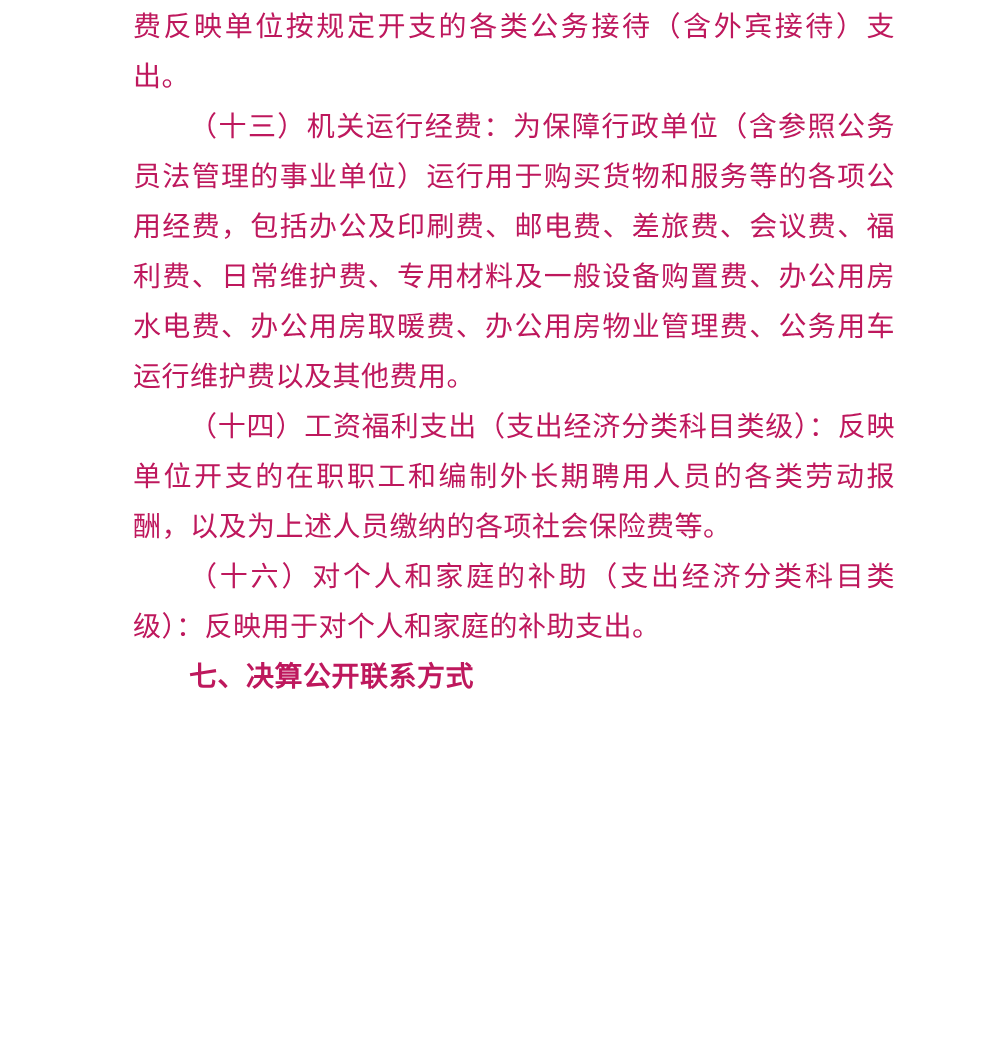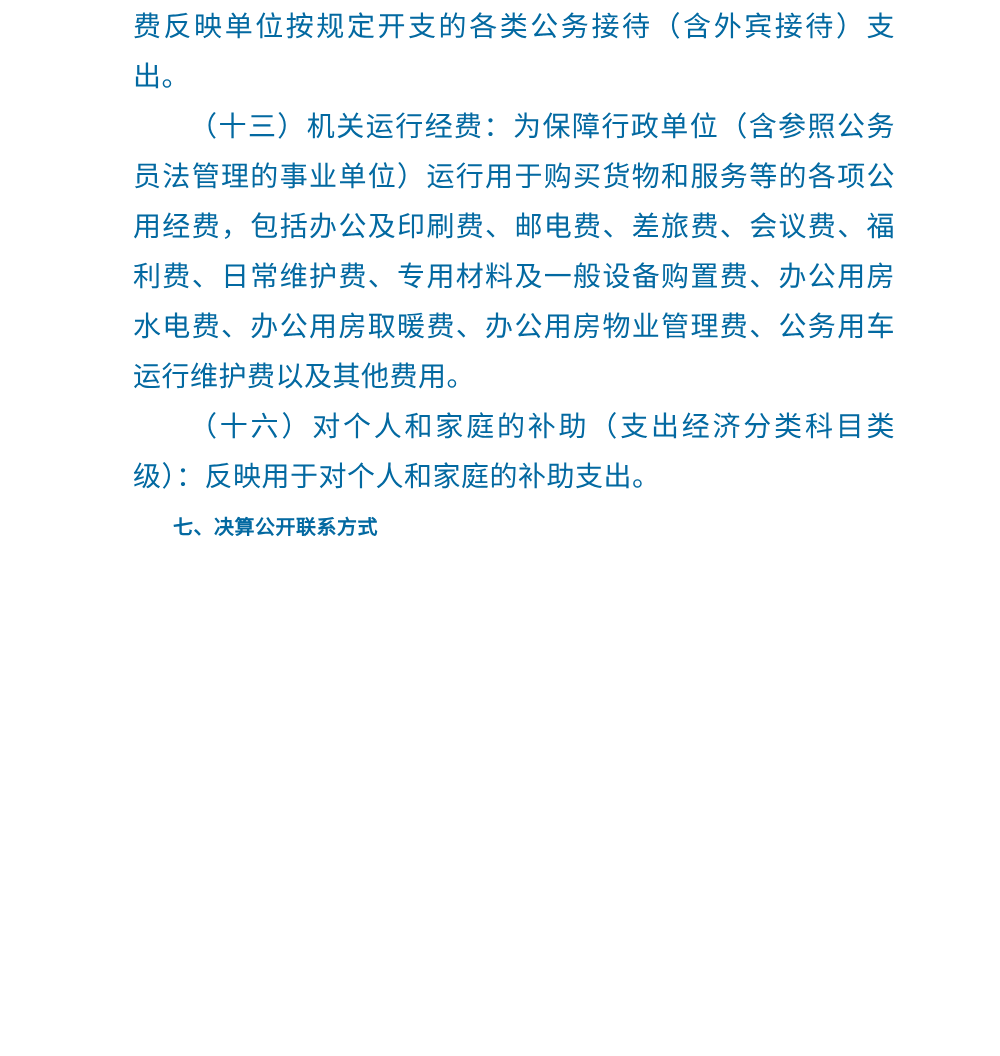"费反映单位按规定开支的各类公务接待（含外宾接待）支出。" .page { color: #0369a1 -> #be185d }
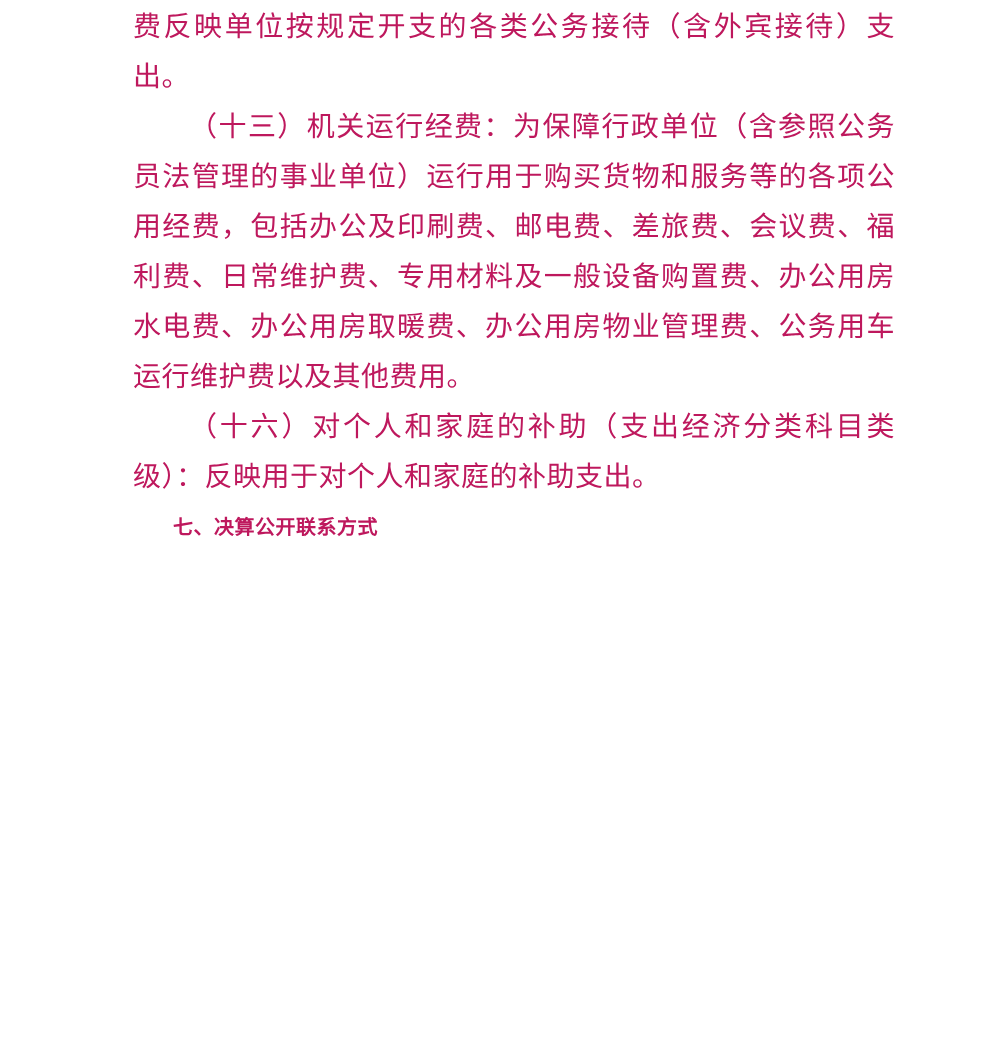"（十四）工资福利支出（支出经济分类科目类级）：反映单位开支的在职职工和编制外长期" p.para { html: none -> <p> <span>（十四）工资福利支出（支出经济分类科目类级）：</span><span>反映单位开支的在职职工和编制外长期聘用人员的各类劳动报酬，以及为上述人员缴纳的各项社会保险费等。</span> </p> }
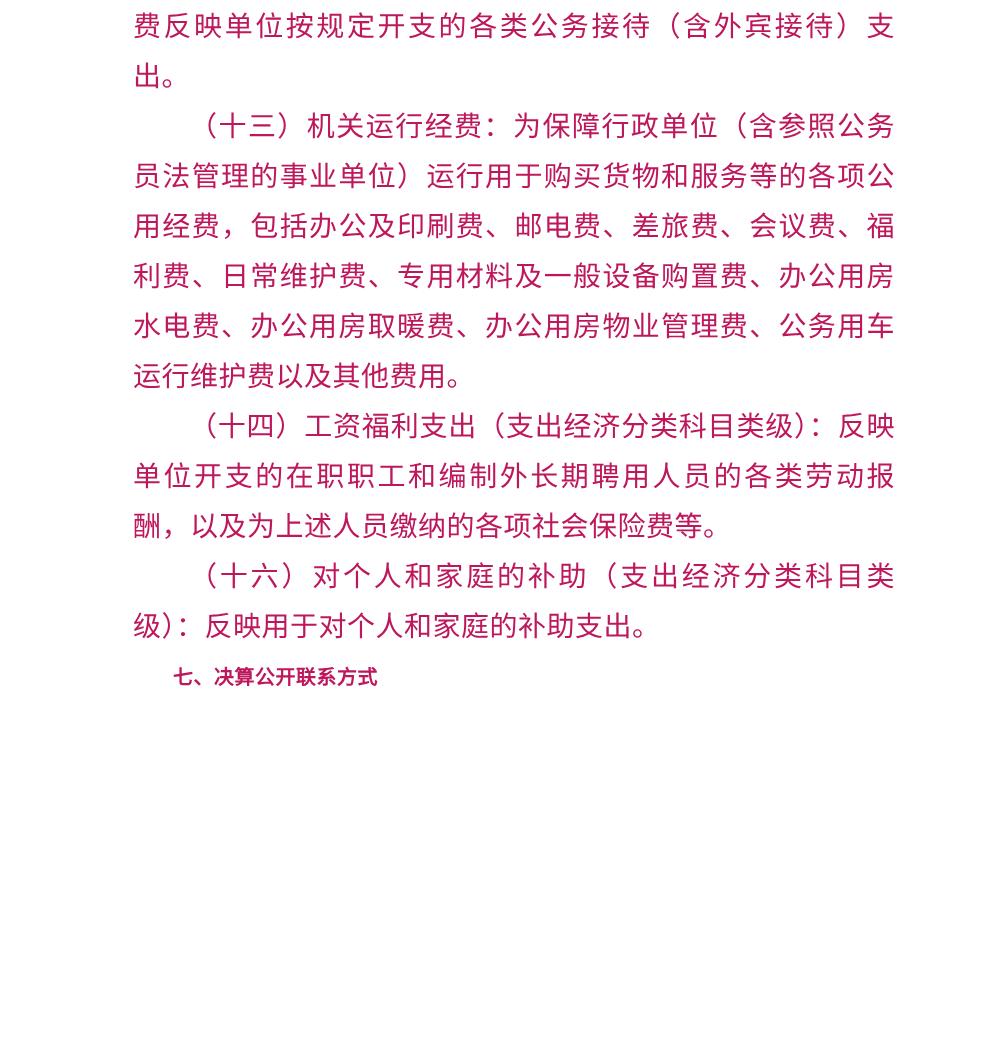"七、决算公开联系方式" .section-heading { font-size: 20px -> 28px }
